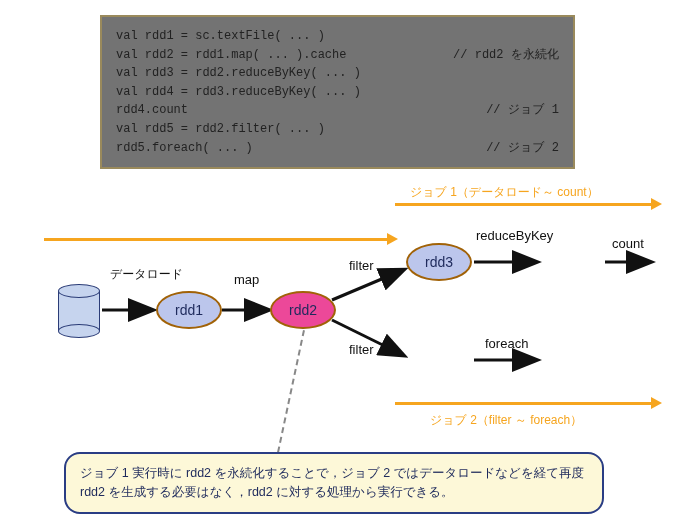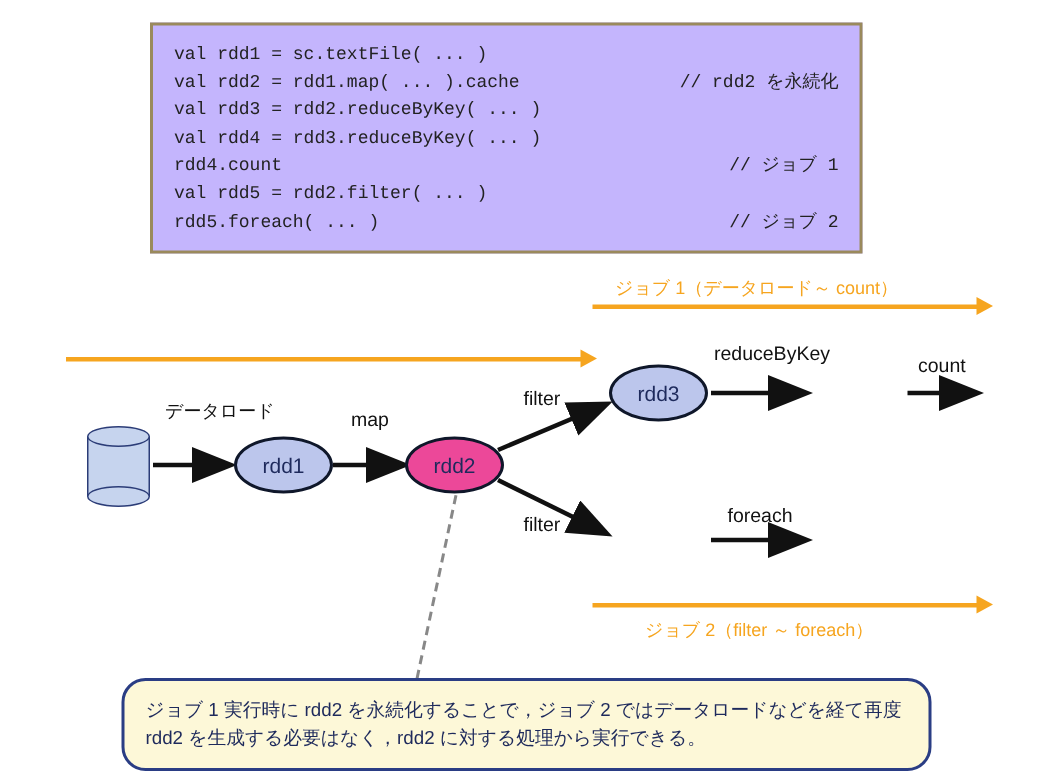"val rdd1 = sc.textFile( ..." .code-box { background: #c4b5fd -> #737373 }
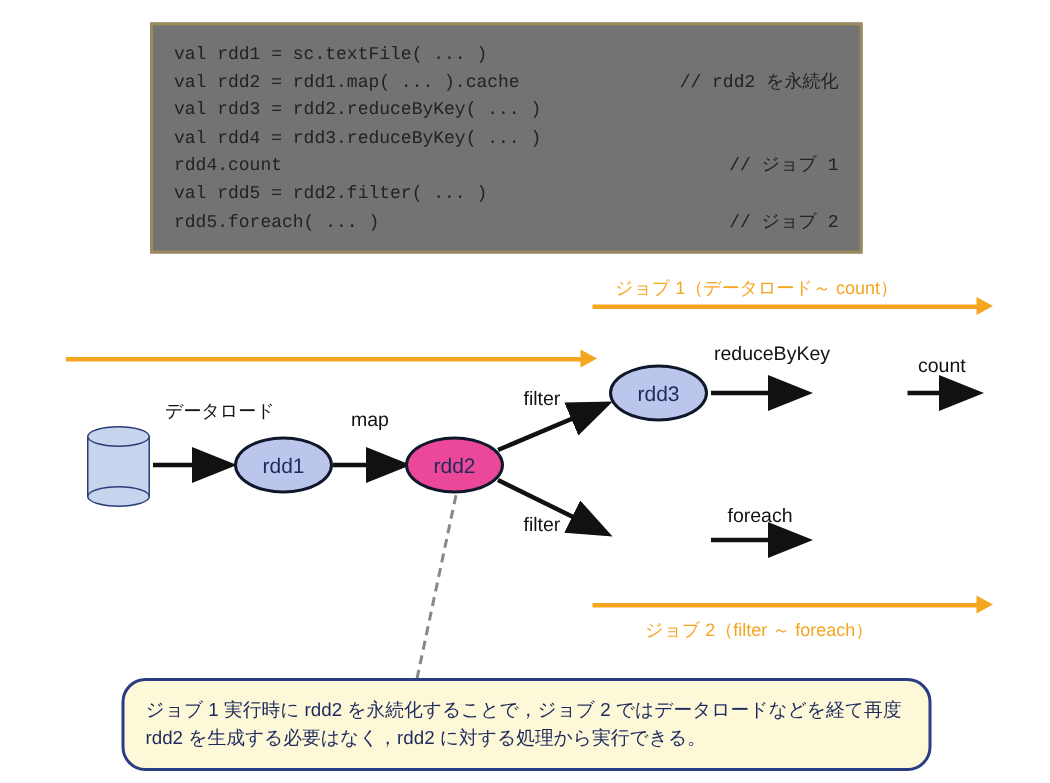"rdd3" .rdd { border: 2px solid #0f172a -> 2px solid #a16207 }
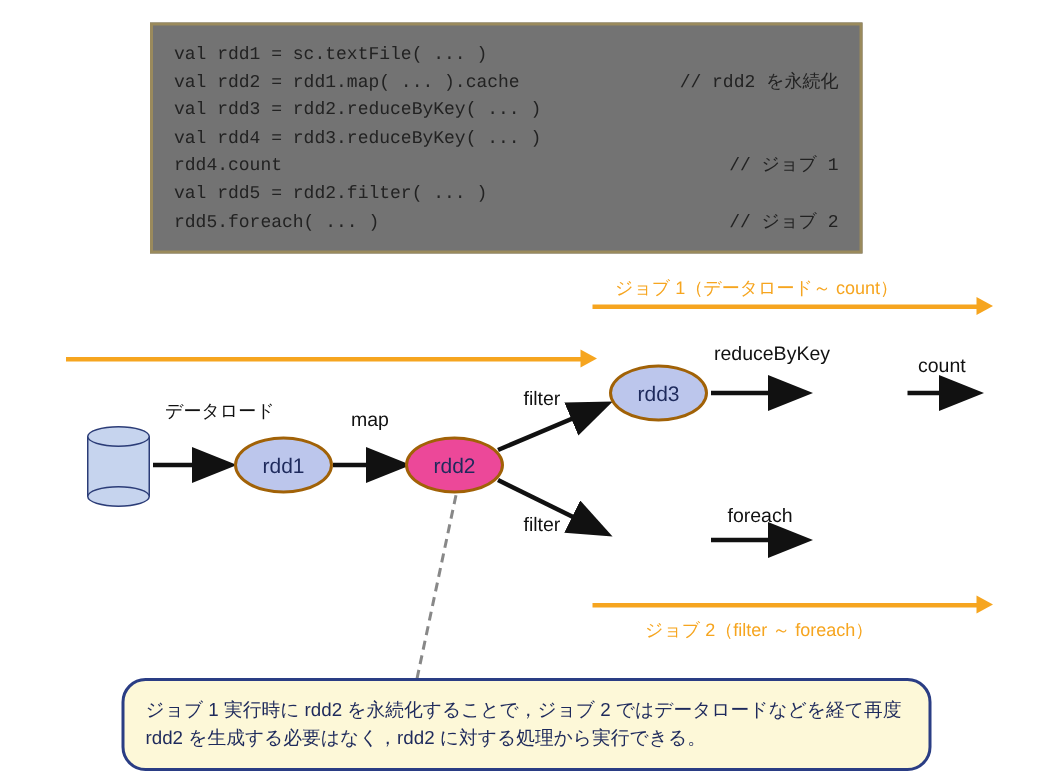"ジョブ 1 実行時に rdd2 を永続化することで，ジョブ" .explain-box { left: 81px -> 64px }
